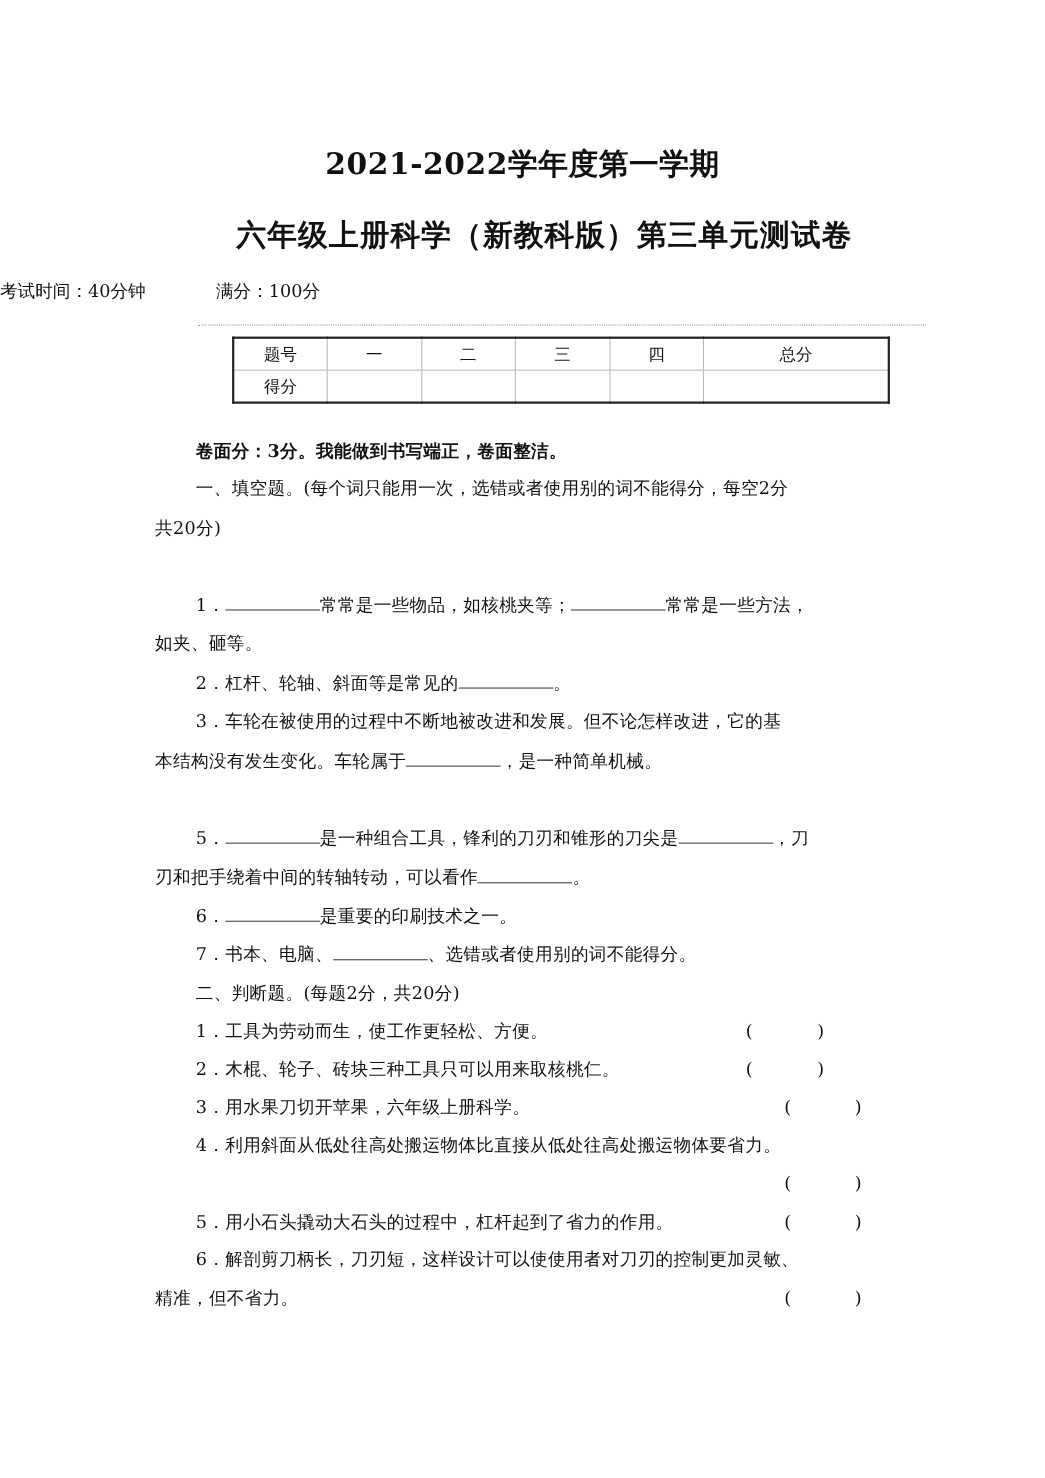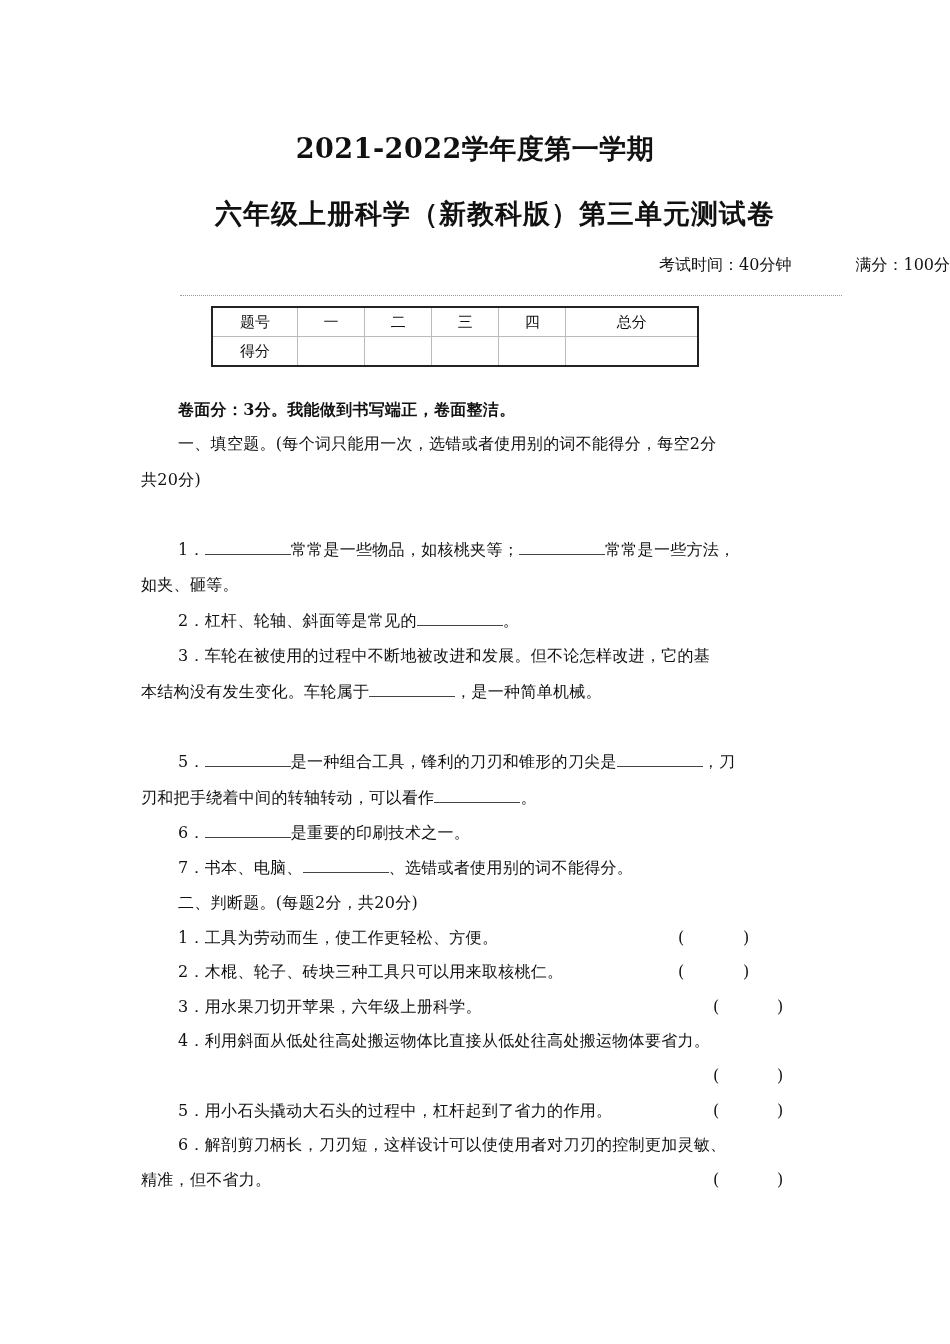"考试时间：40分钟 满分：100分" .meta { text-align: right -> left }
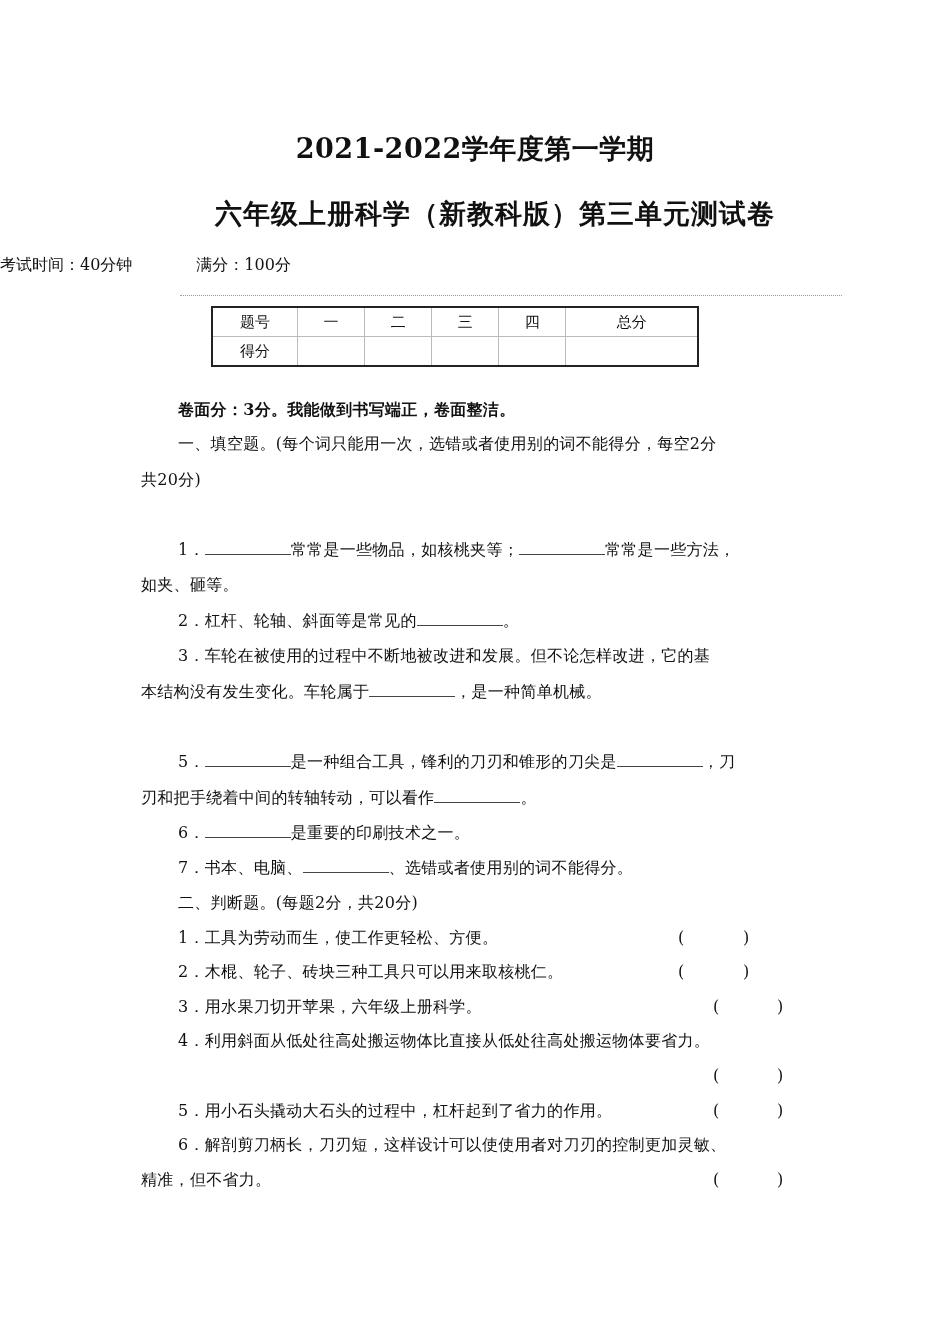"题号" table.score { width: 488px -> 598px }
